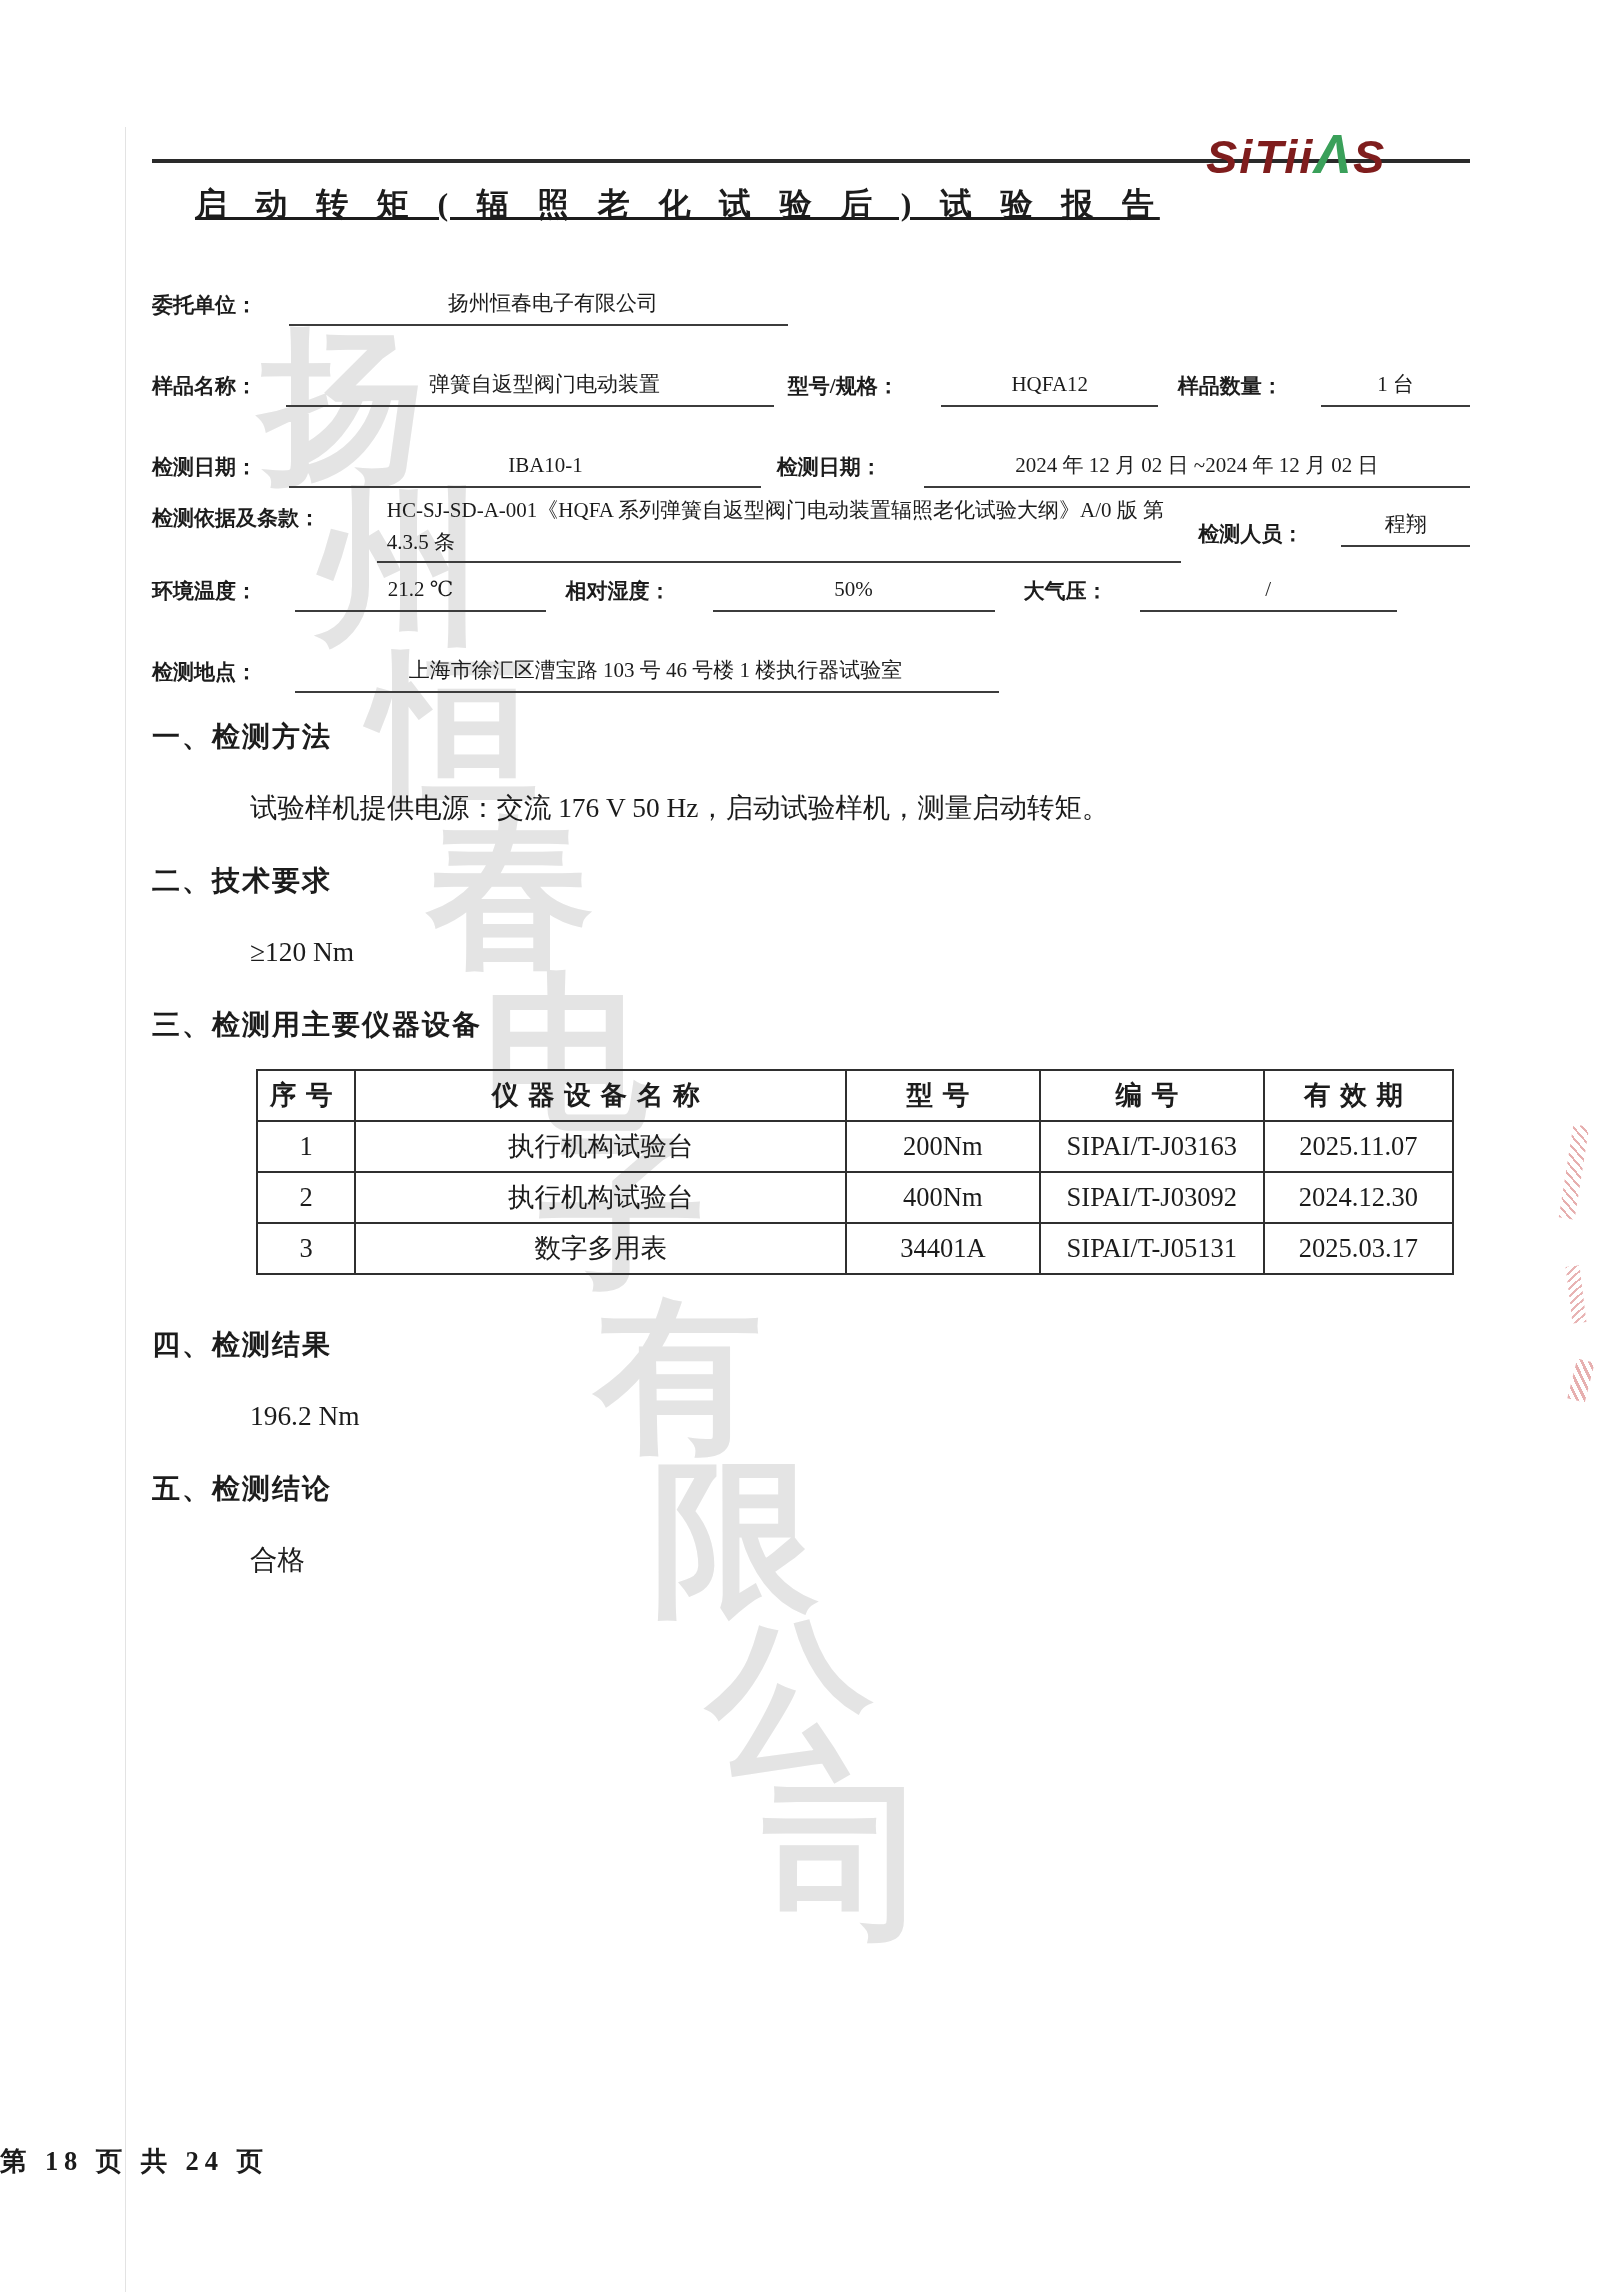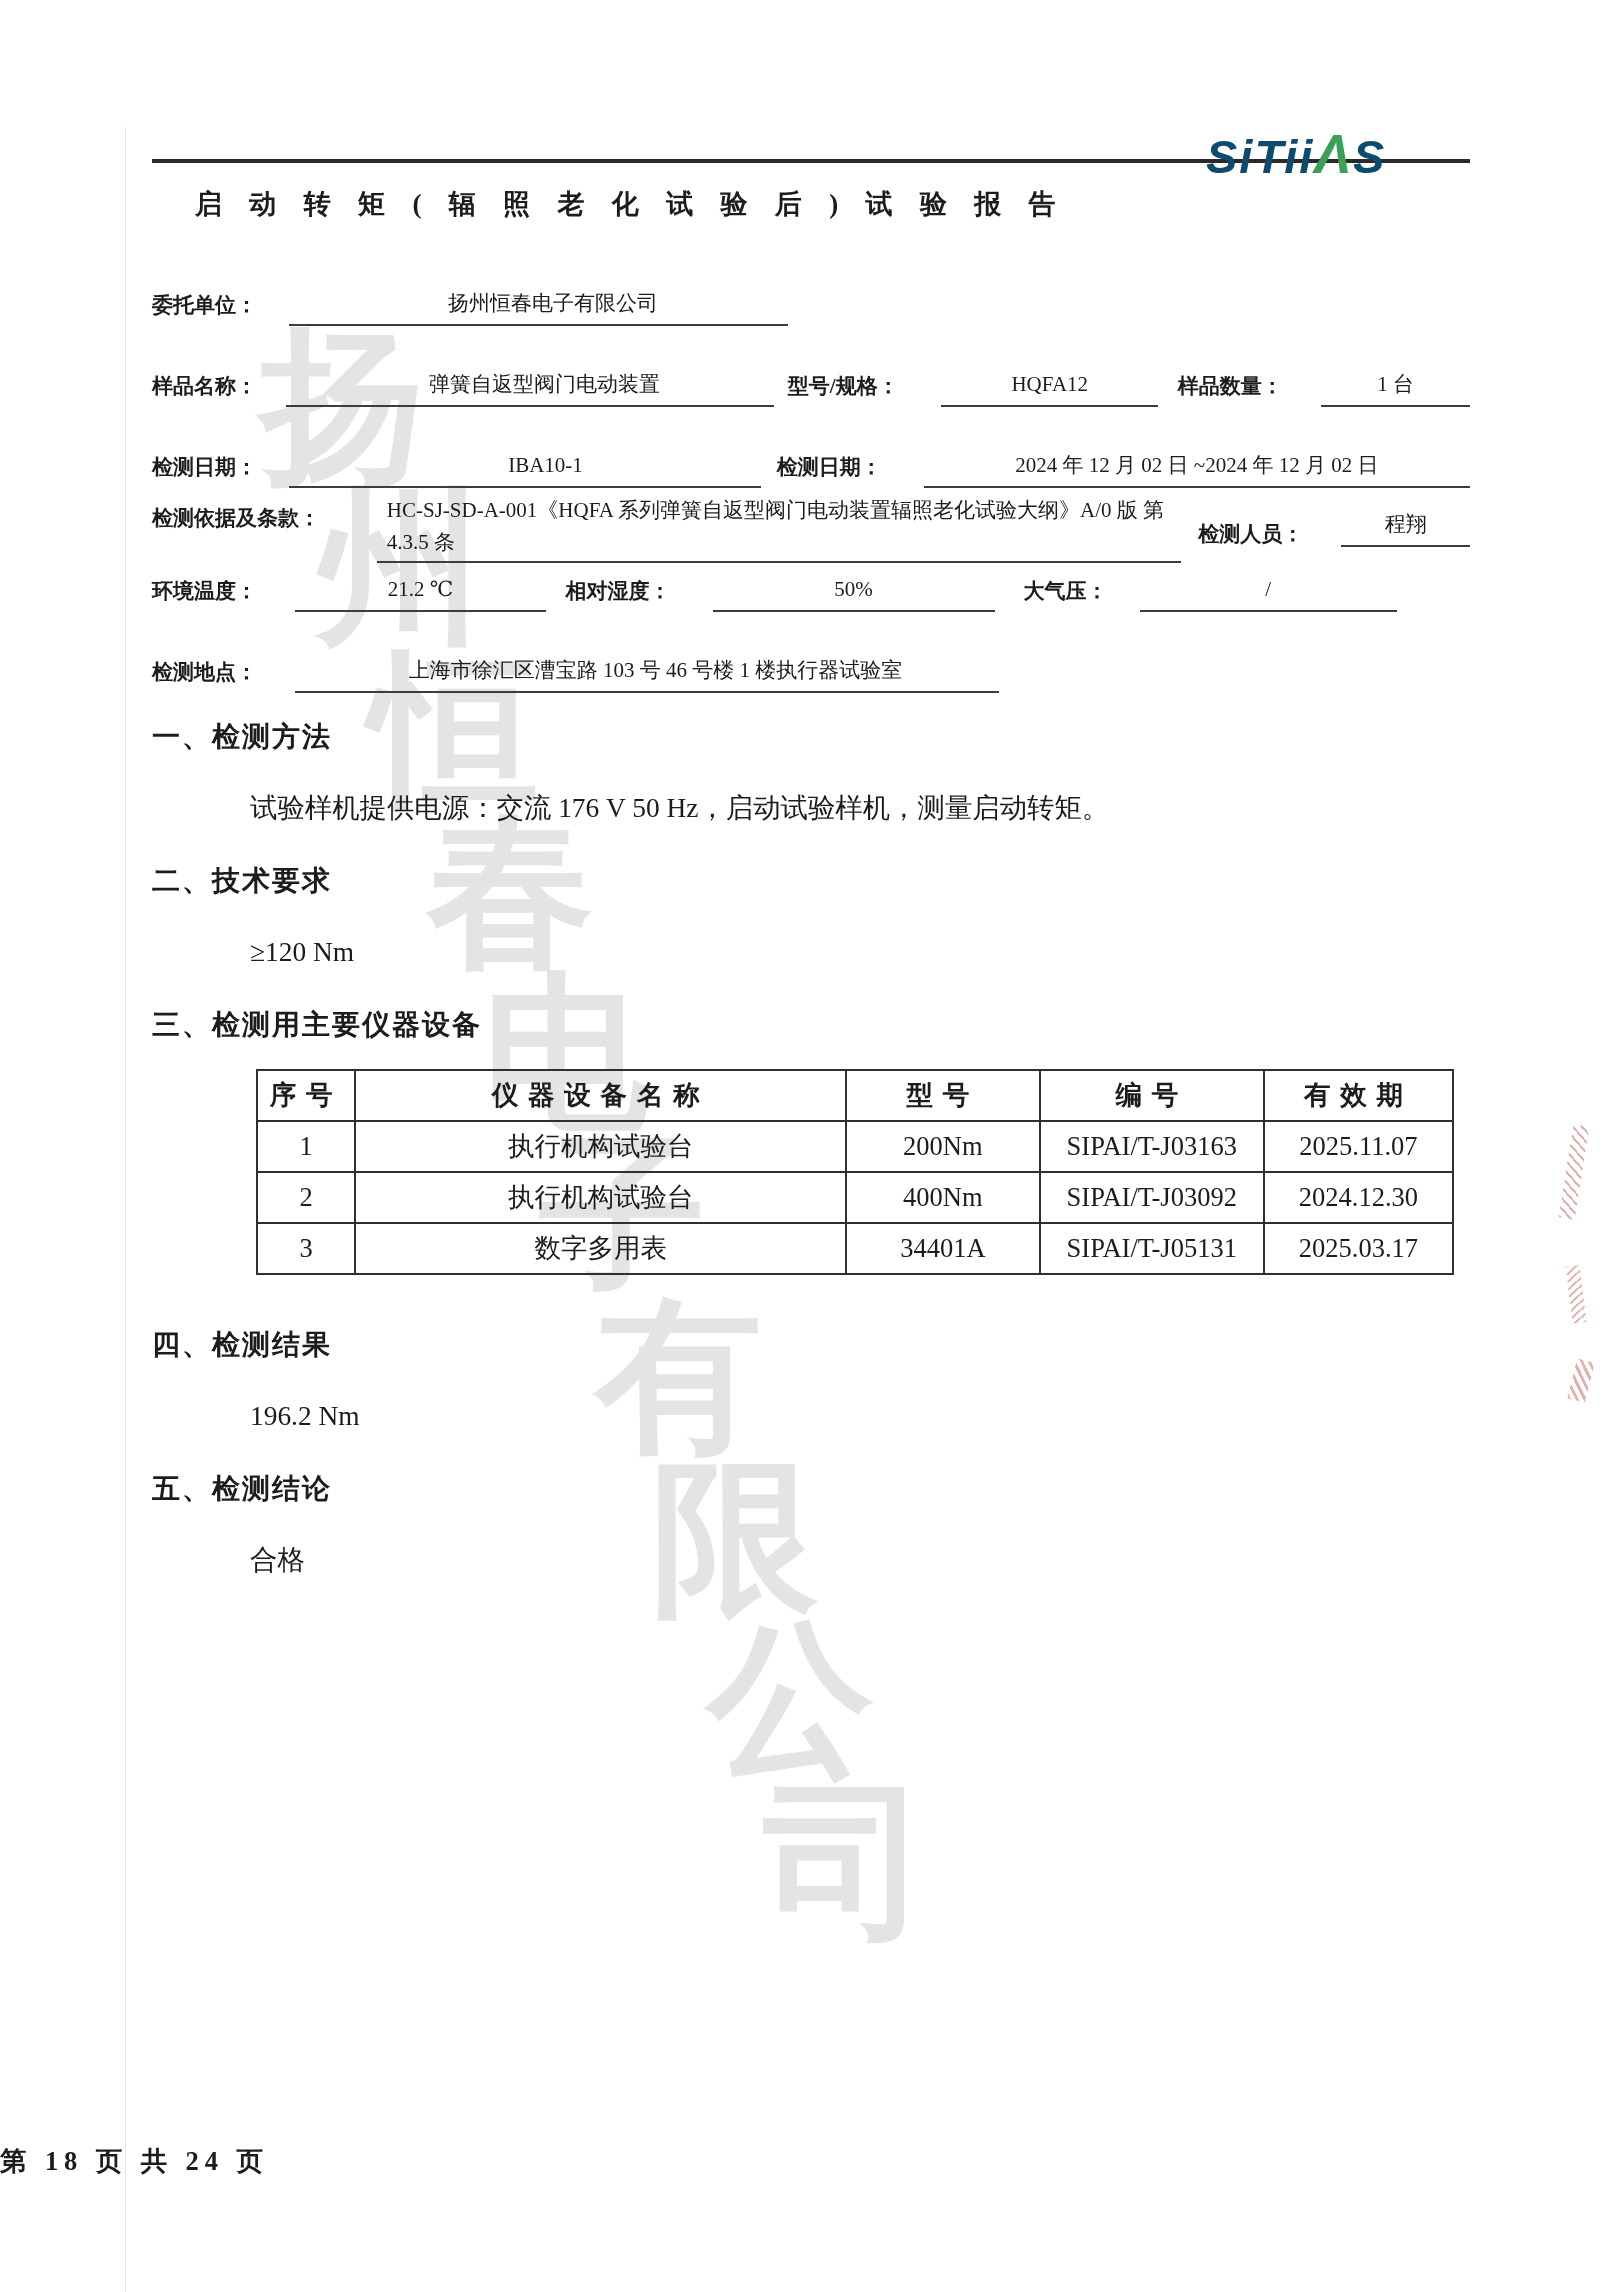"SiTii" .logo .b { color: #0c4a6e -> #7f1d1d }
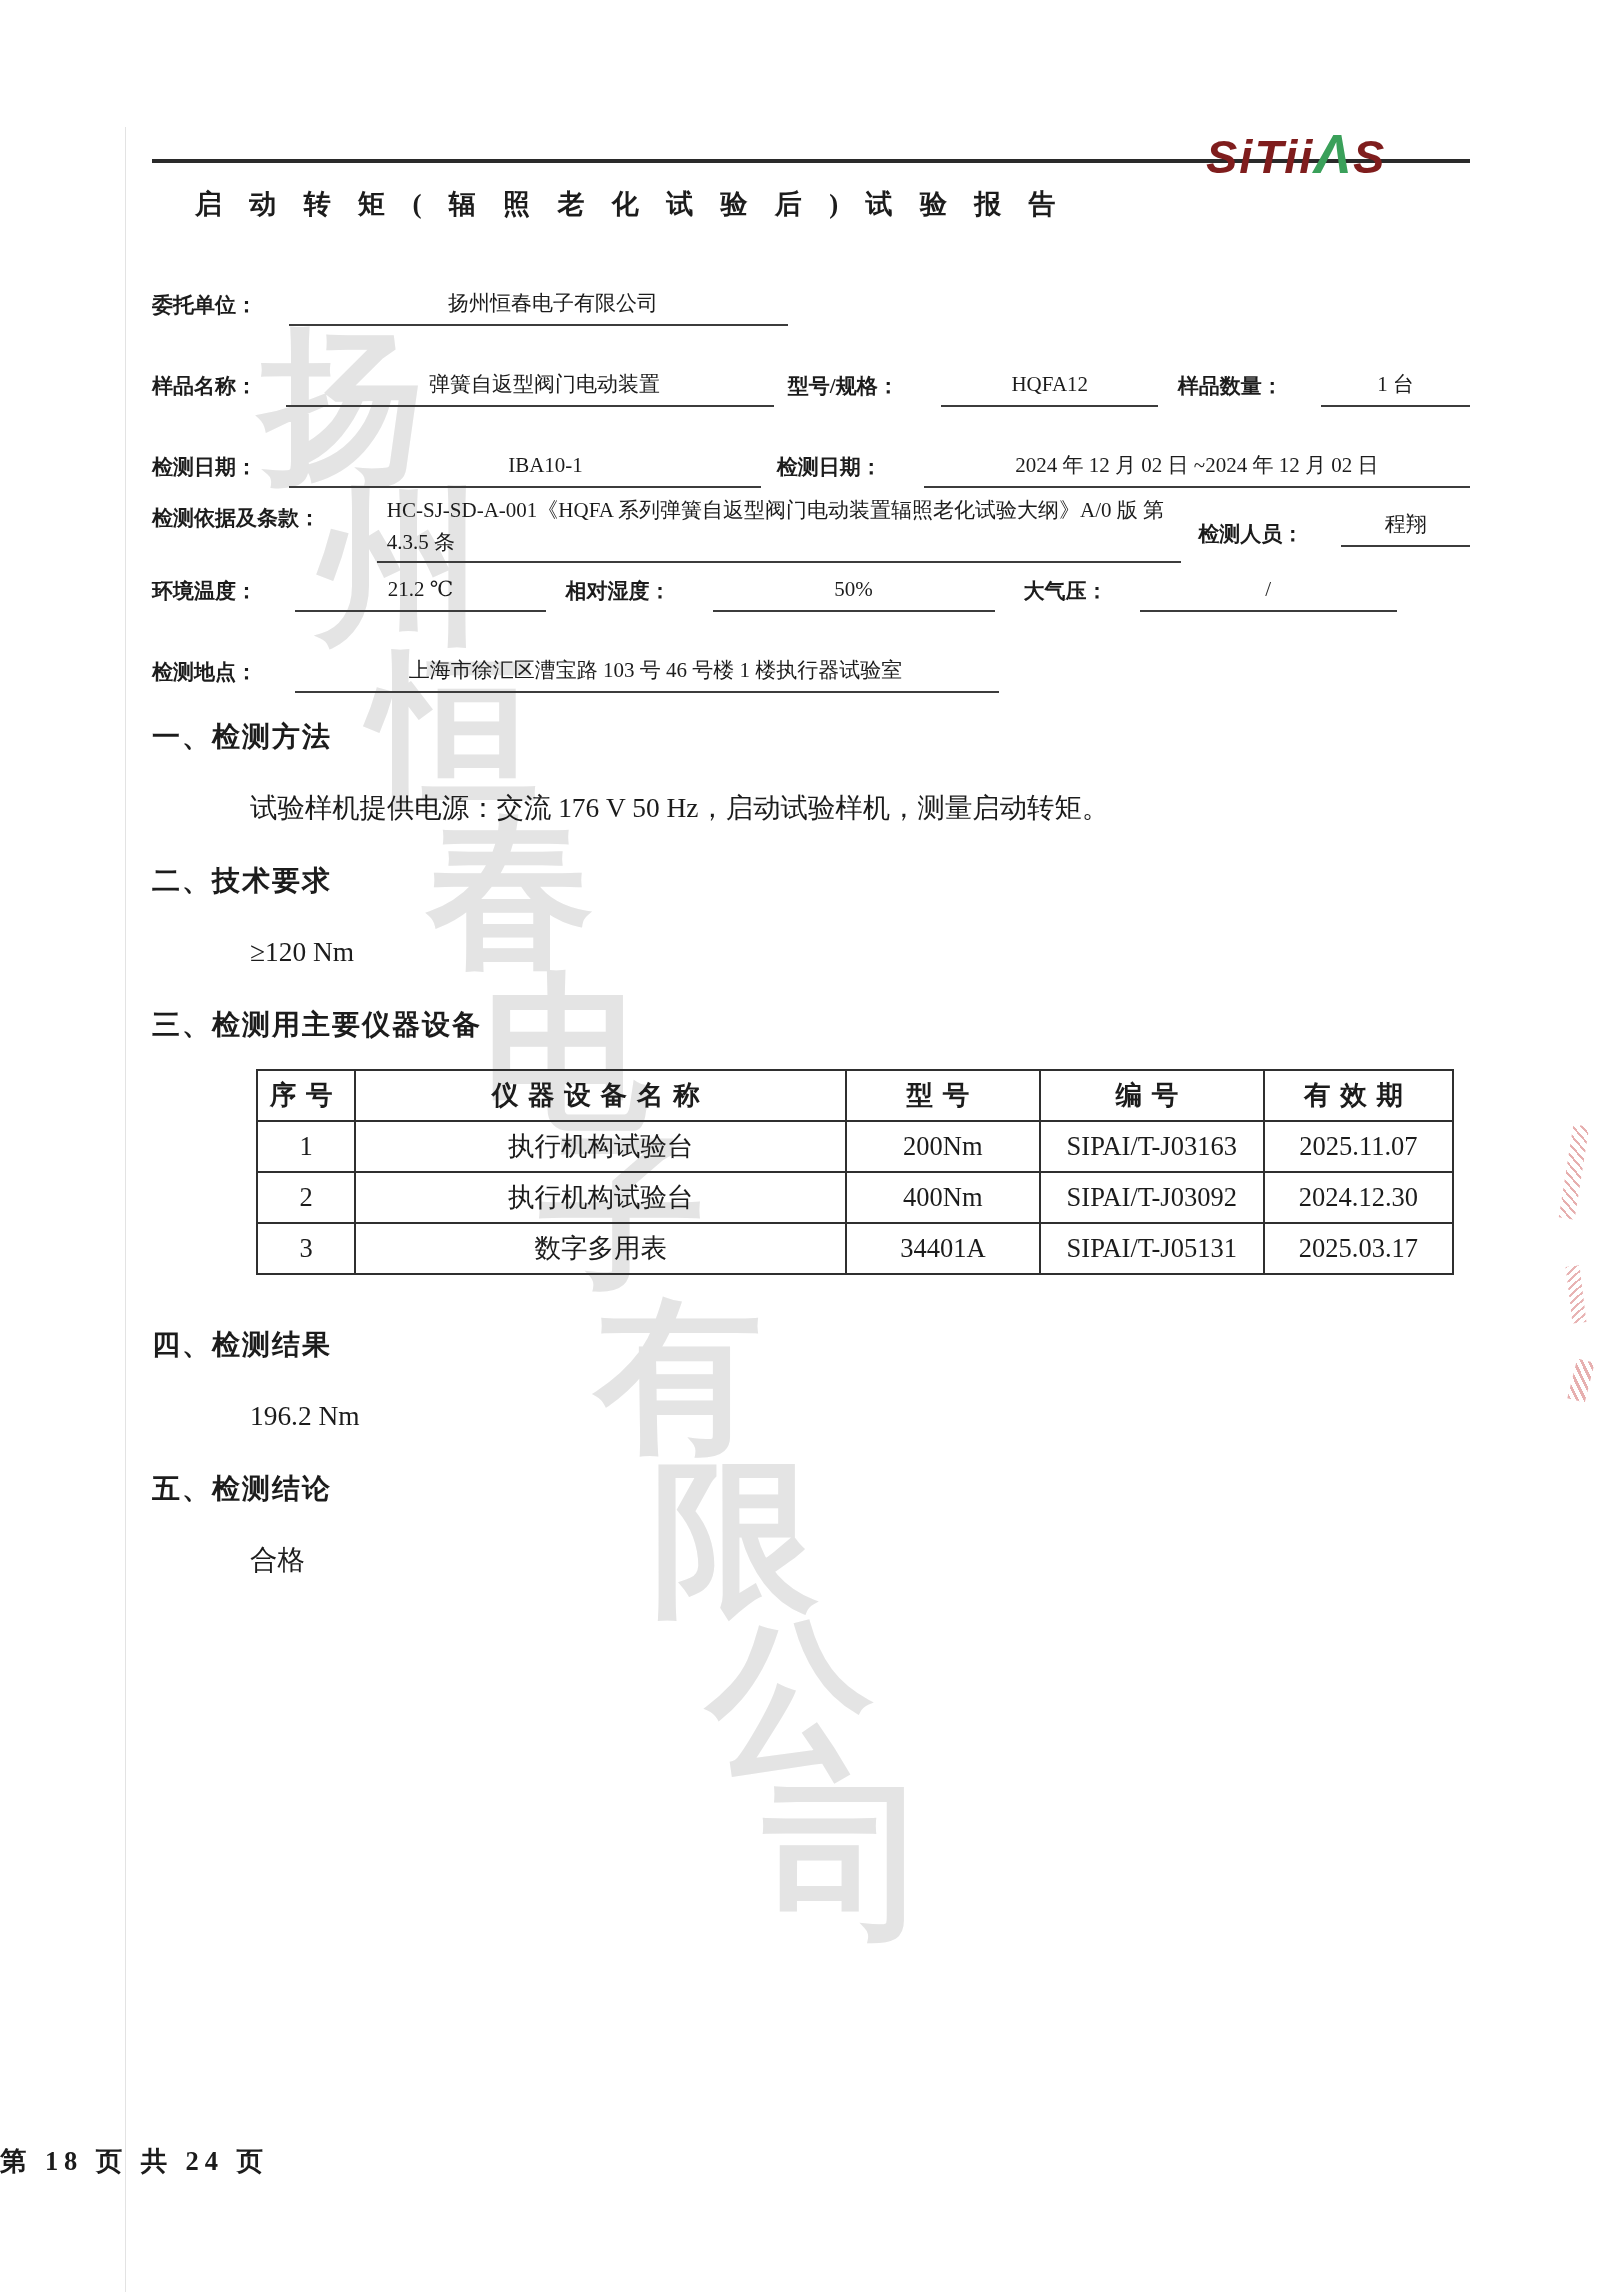"启 动 转 矩 (" .title { font-size: 27px -> 32px; text-decoration: none -> underline }
